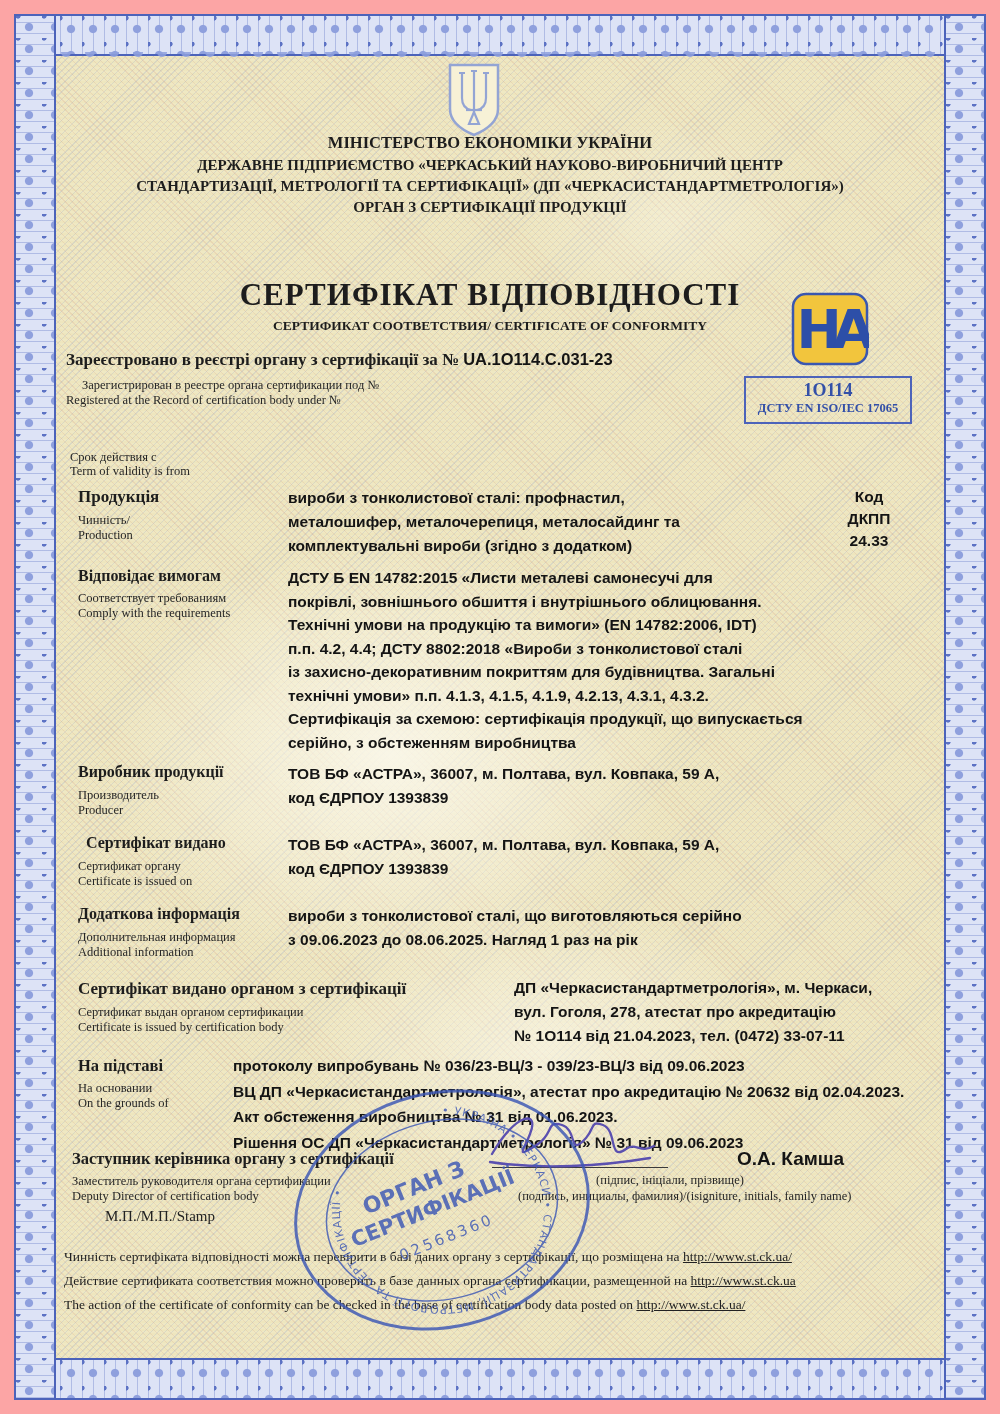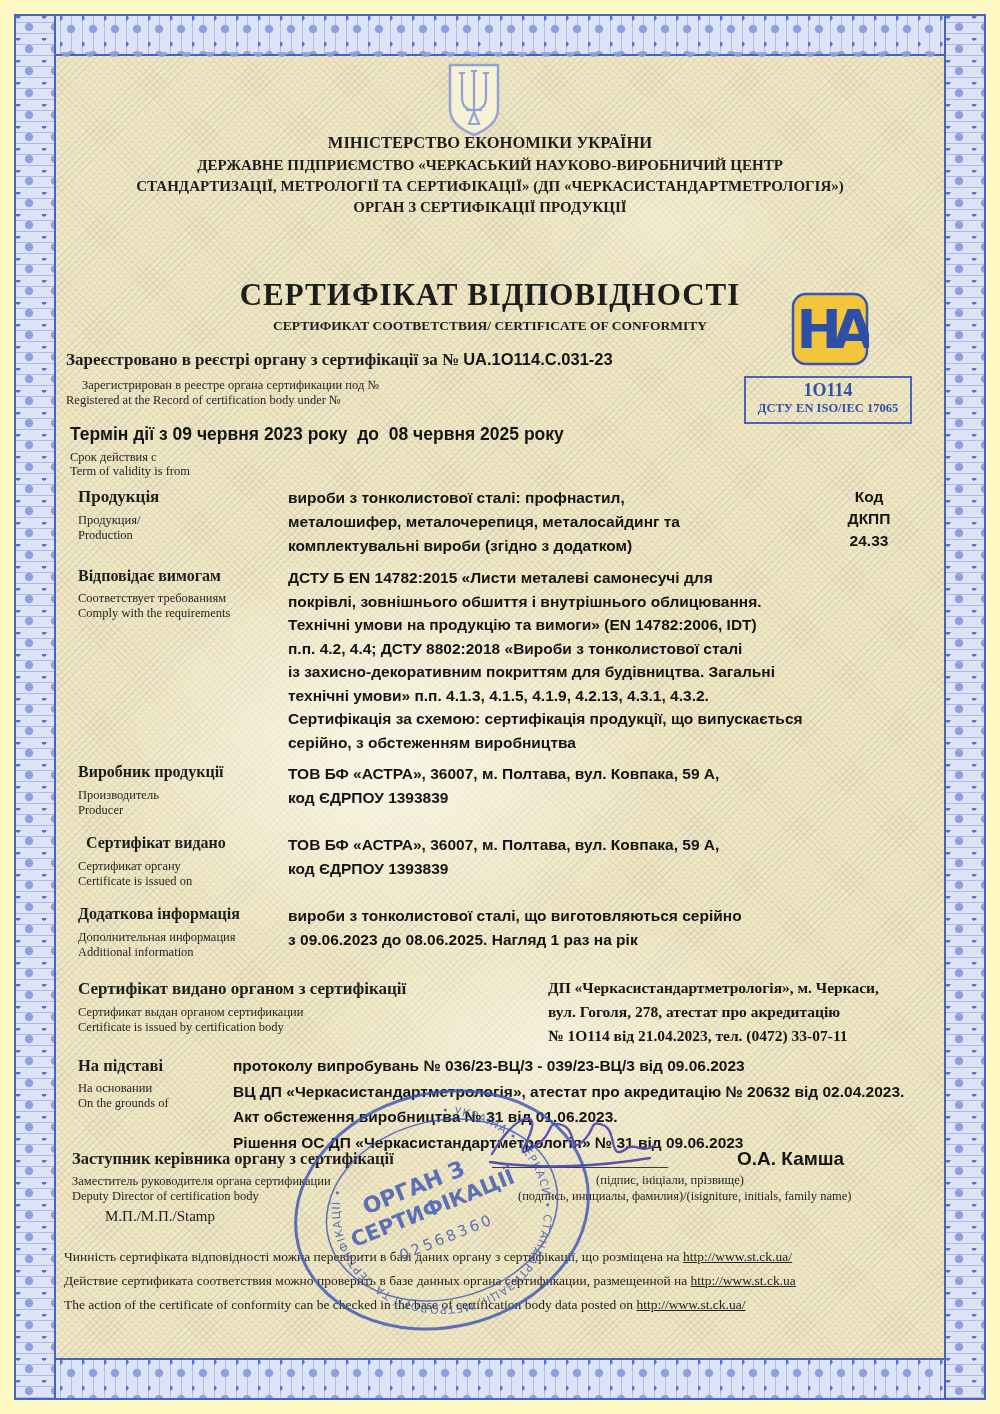"МІНІСТЕРСТВО ЕКОНОМІКИ УКРАЇНИ" .page { background: #fef9c3 -> #fca5a5 }
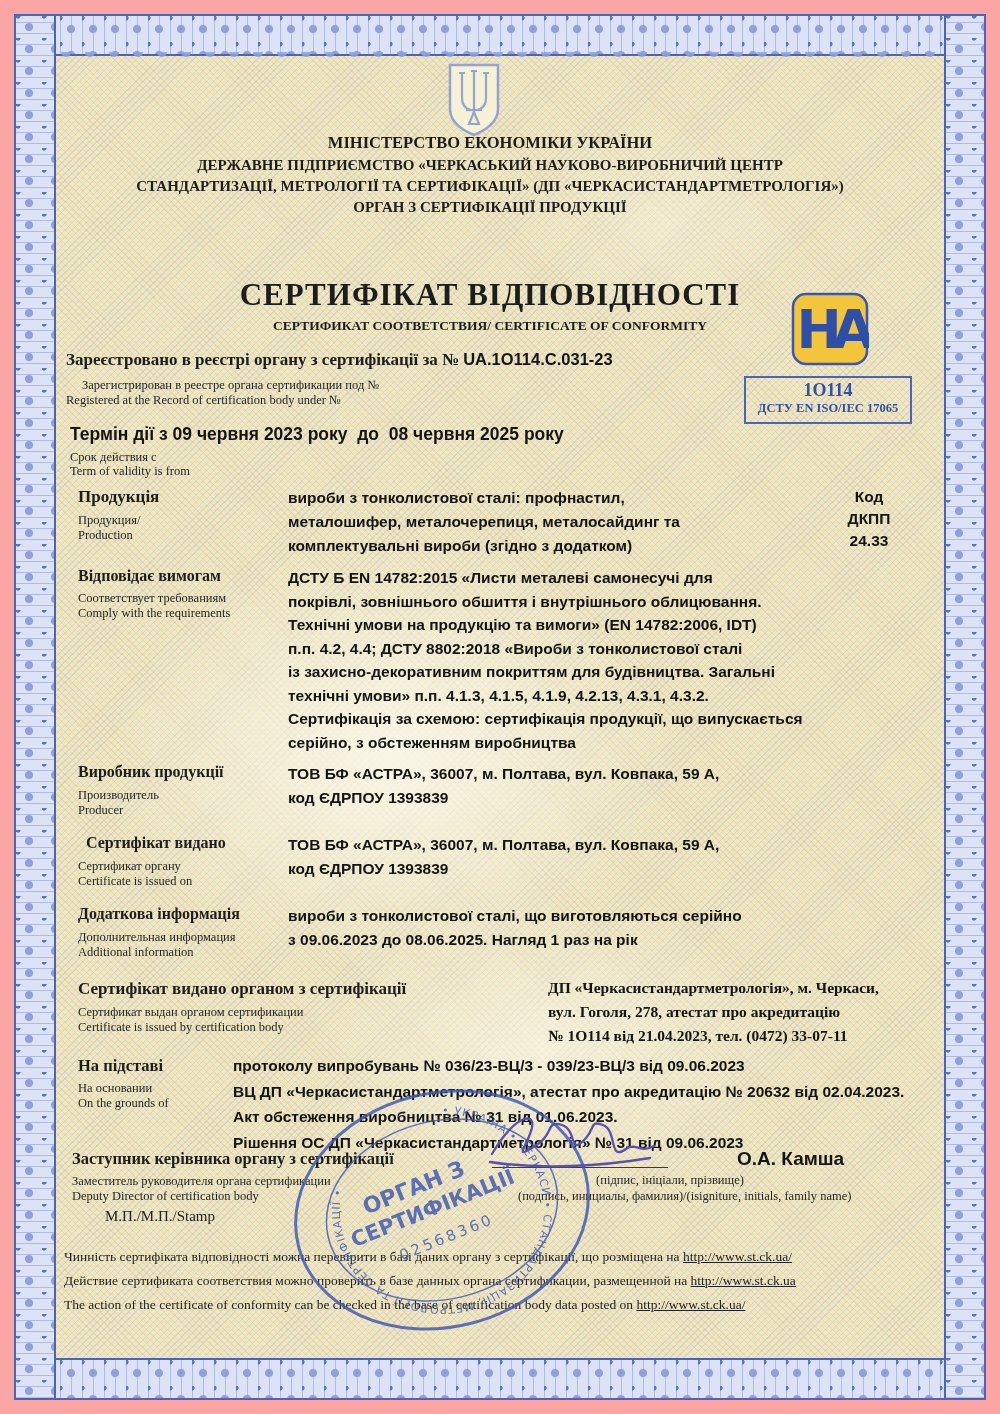"Термін дії з 09 червня" div.abs { html: <div>Термін дії з 09 червня 2023 року до 08 червня 2025 року</div> -> none }
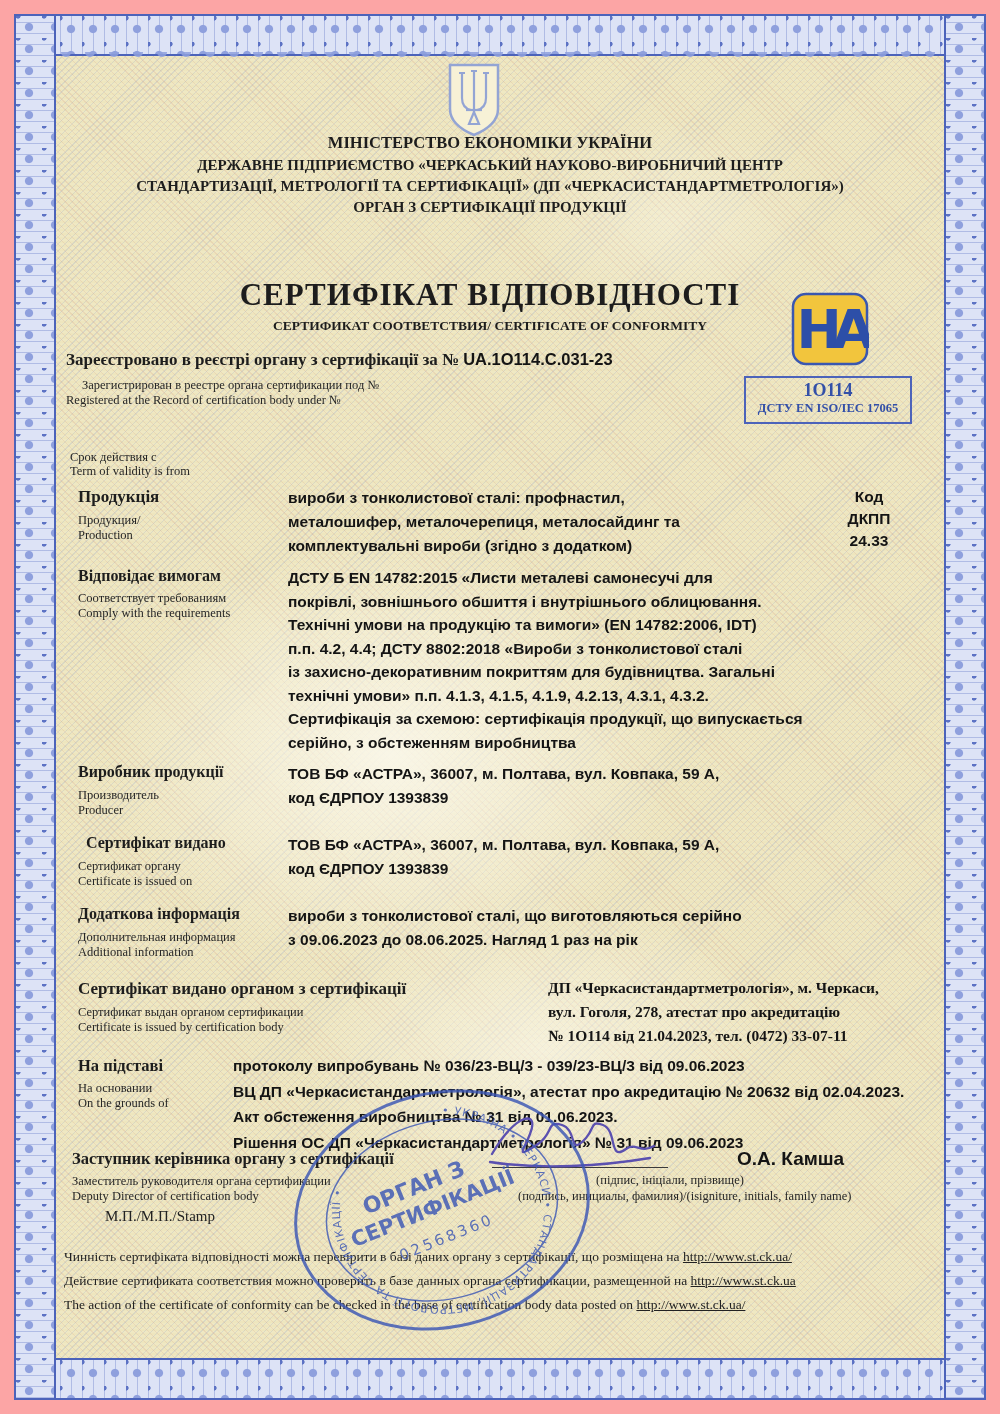"Продукция/" div.abs { text: Продукция/ -> Чинність/ }
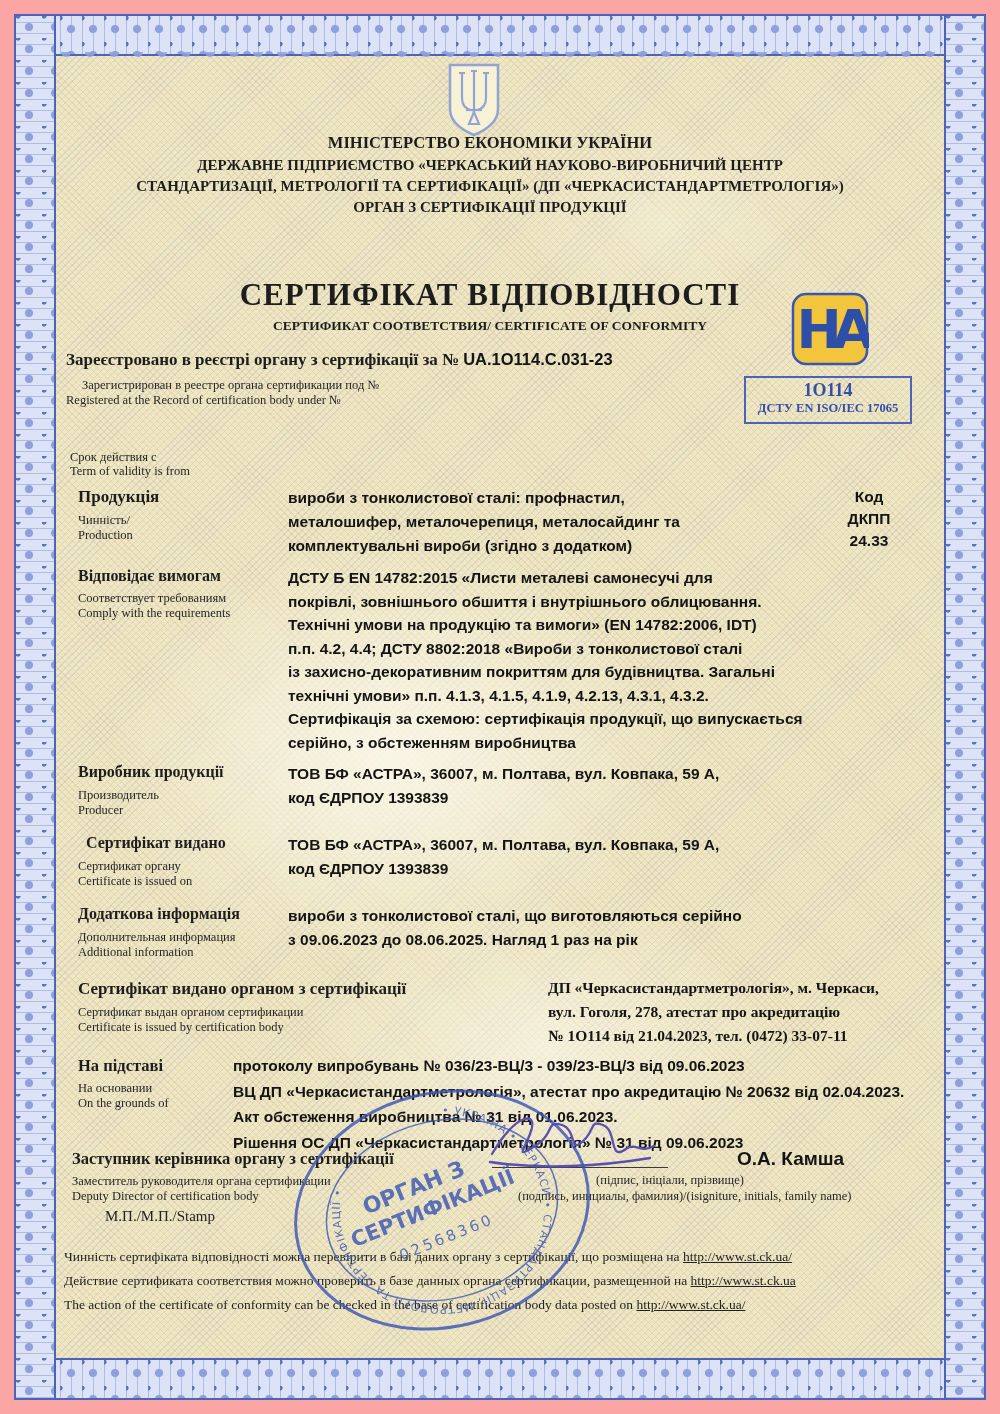"ДП «Черкасистандартметрологія», м." div.abs { font-family: Liberation Serif, serif -> none; left: 548px -> 514px }
